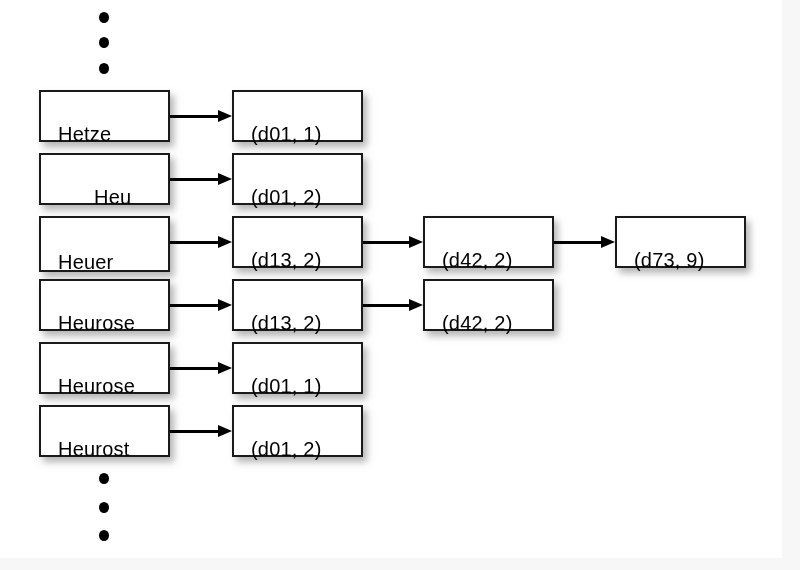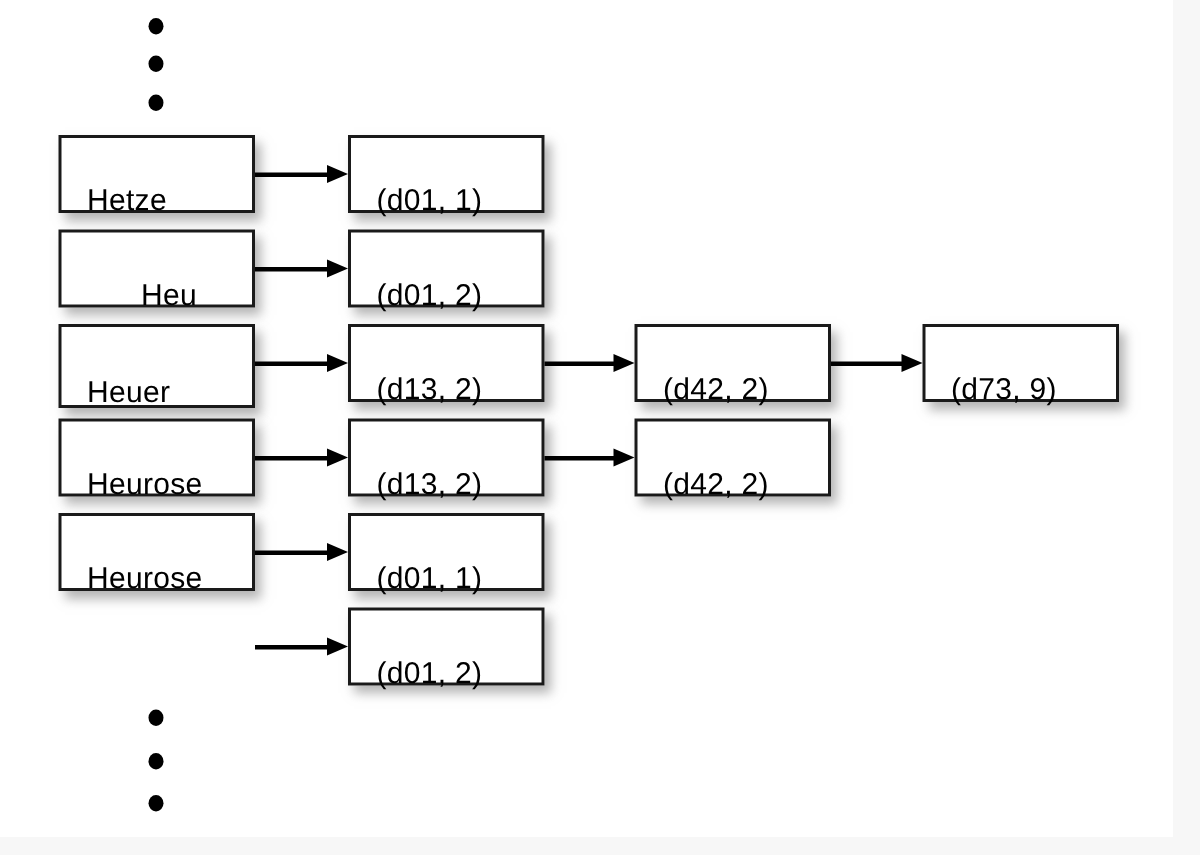"Heurost" div.node { html: none -> <div> <span>Heurost</span> </div> }
